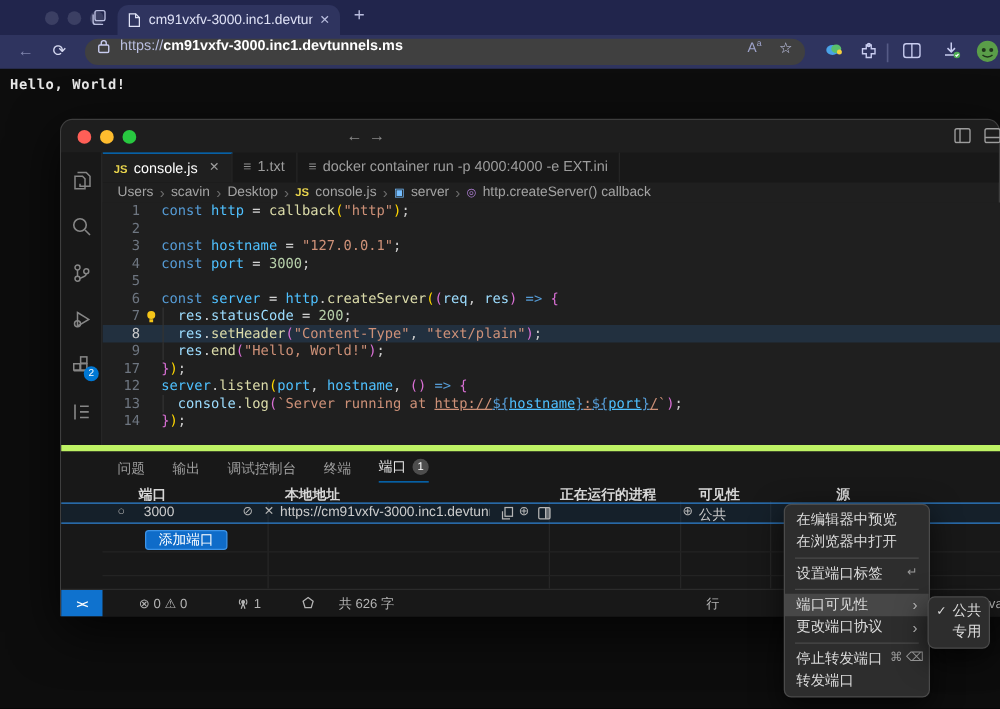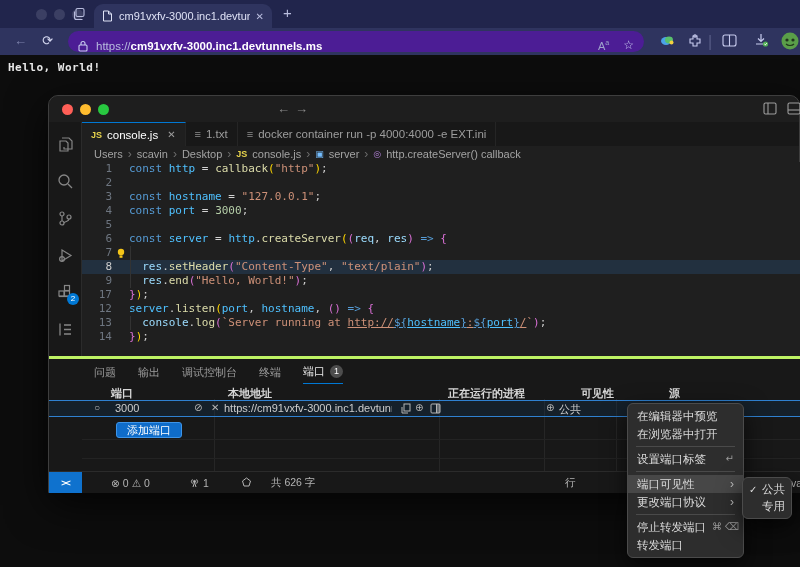"https://cm91vxfv-3000.inc1.devtunnels.ms" .url-pill { align-items: flex-end -> flex-start; background: #4c1d95 -> #404040 }
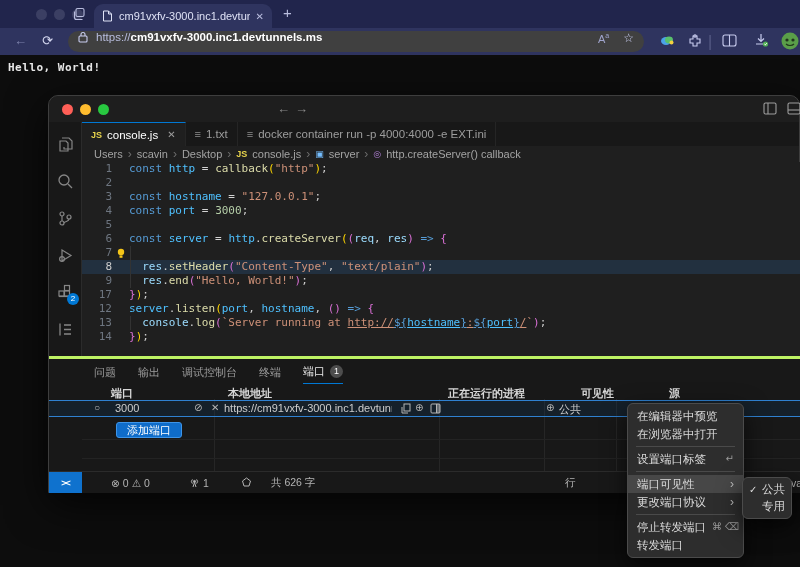"res.statusCode = 200;" span.ctext { html: none -> <span><span> </span><span>res</span><span>.</span><span>statusCode</span><span> = </span><span>200</span><span>;</span></span> }
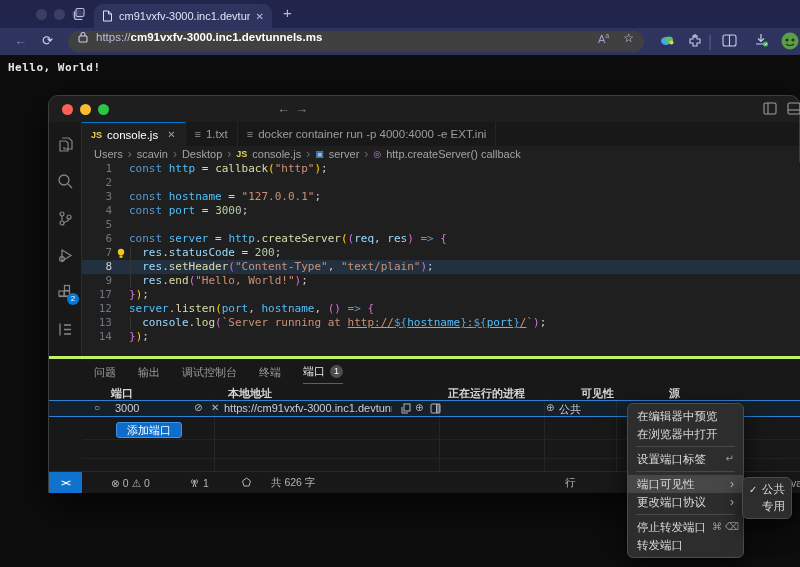"问题" .panel { border-top: 3px solid #bef264 -> 5px solid #bef264 }
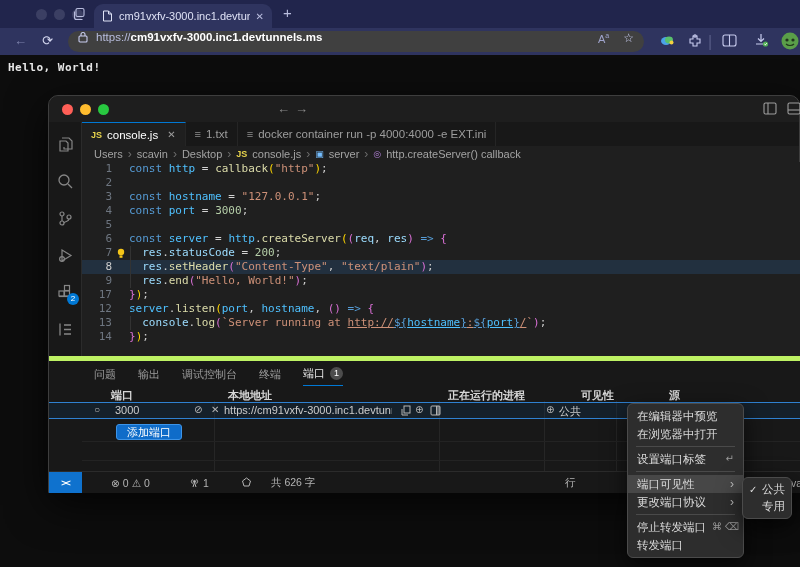"可见性" span.th { left: 532px -> 510px }
